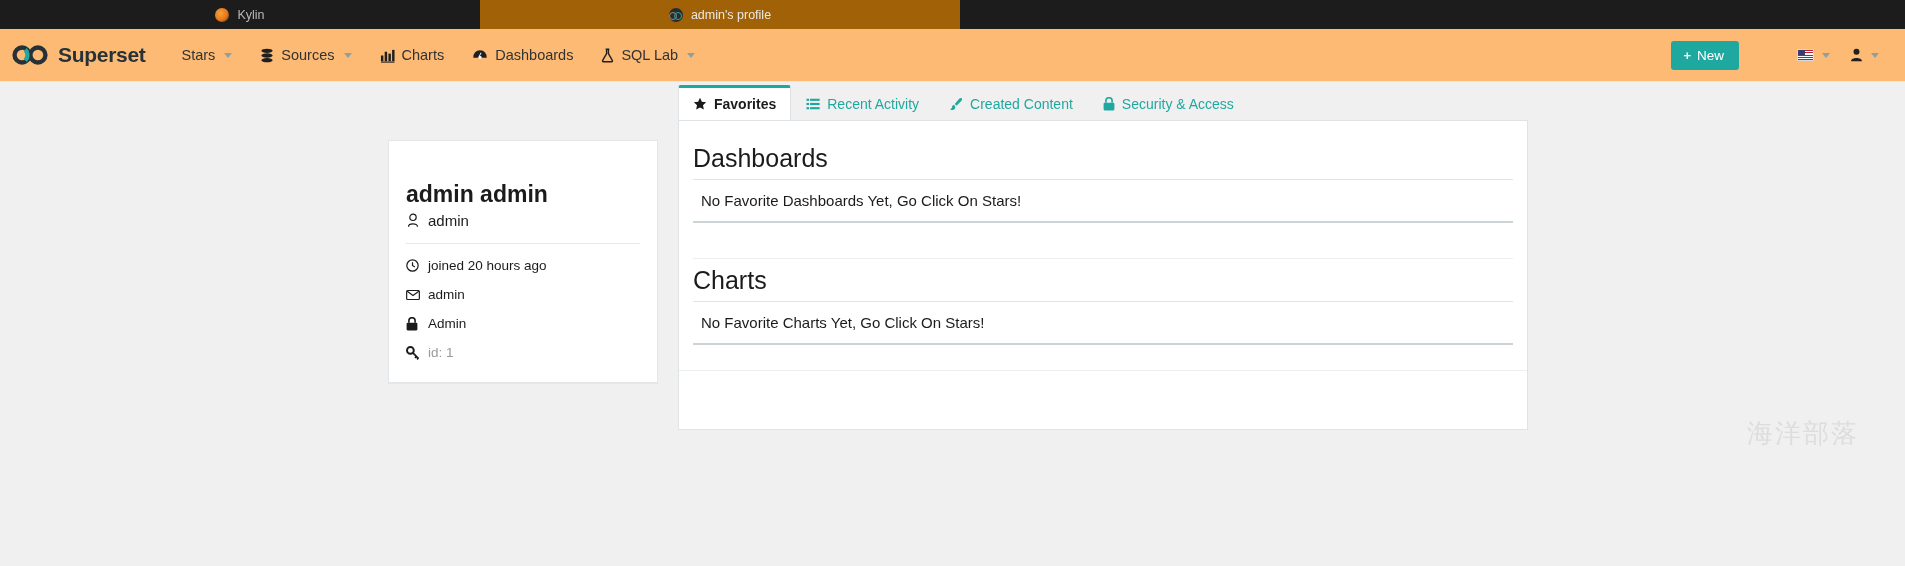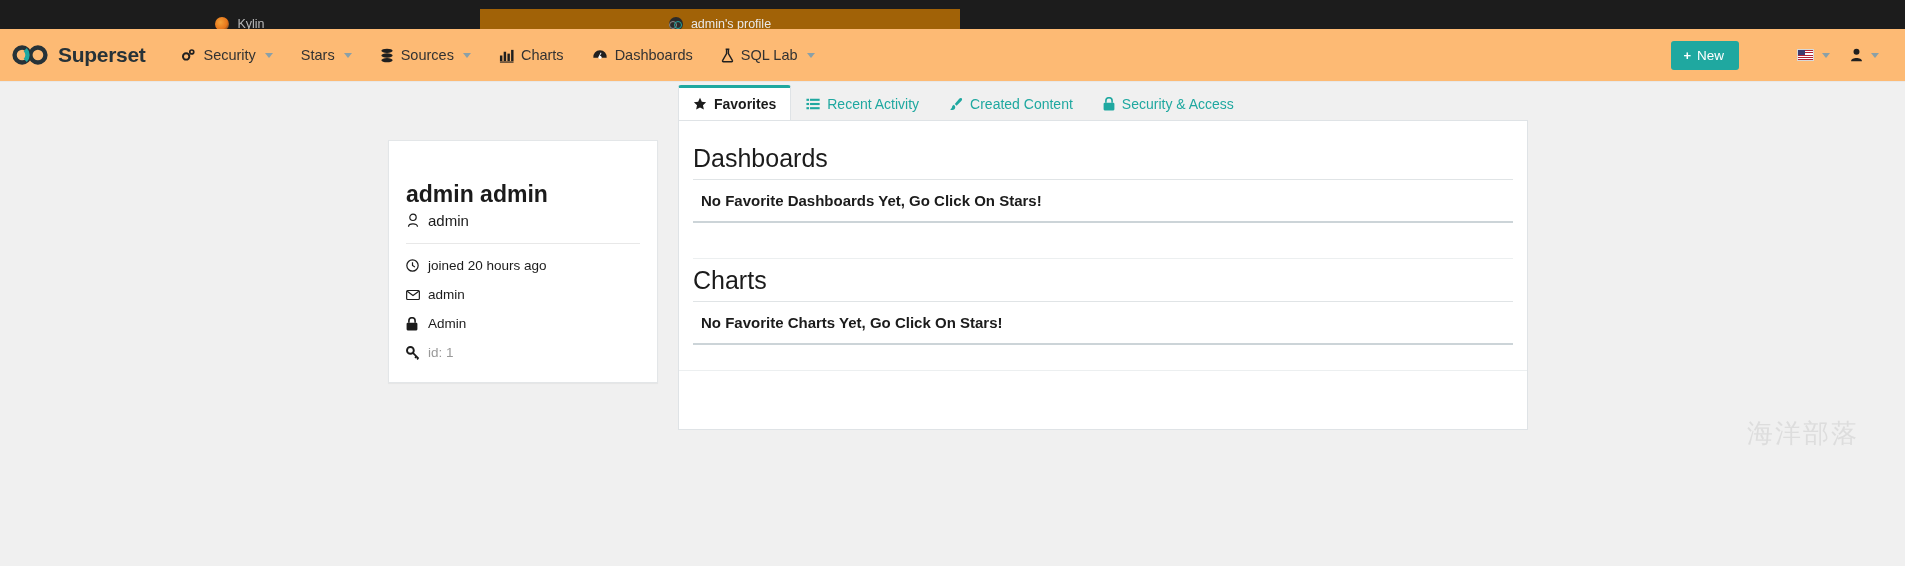"Kylin" .browser-tabstrip { align-items: center -> flex-start }
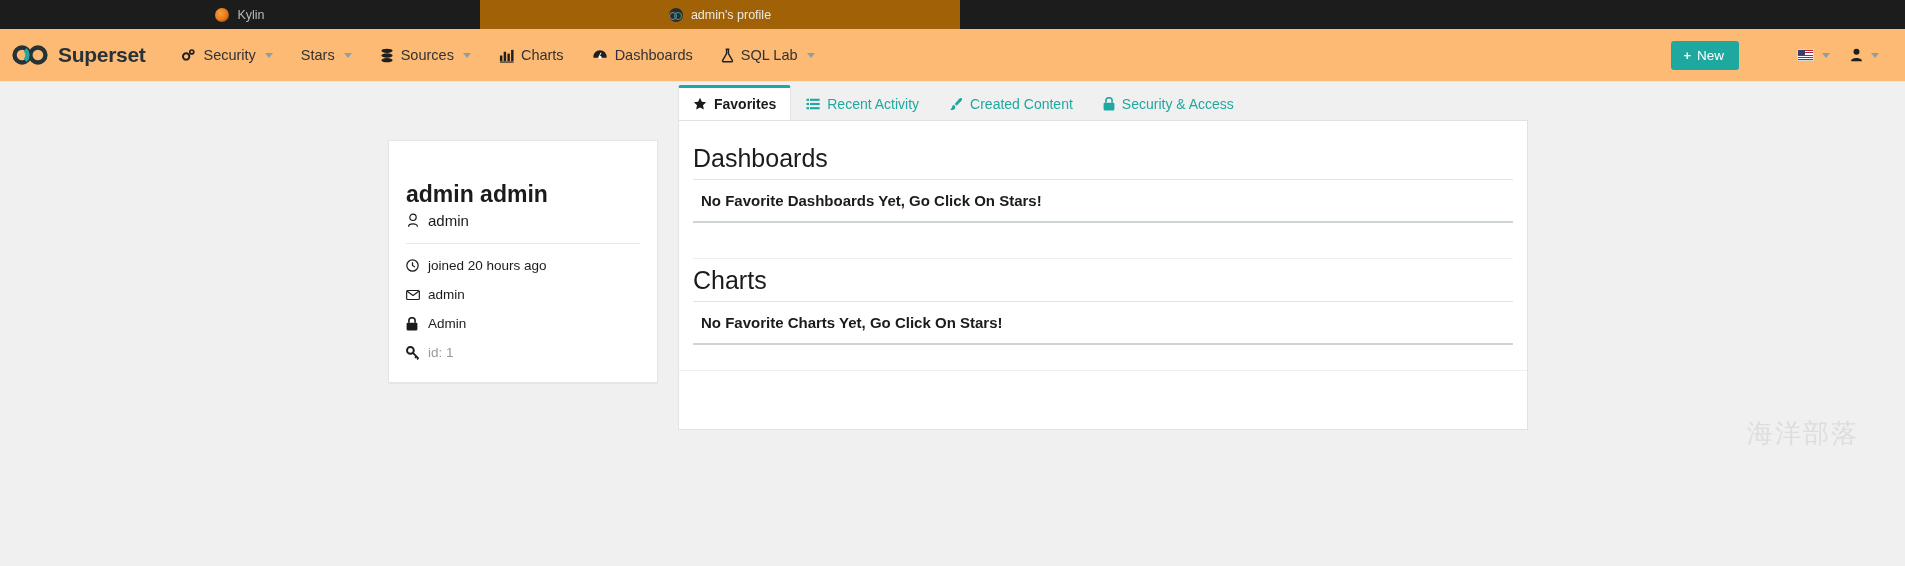"Security" div.nav-item { html: <div> <span> <svg> <circle></circle> <circle></circle> </svg> </span> <span>Security</span> <span></span> </div> -> none }
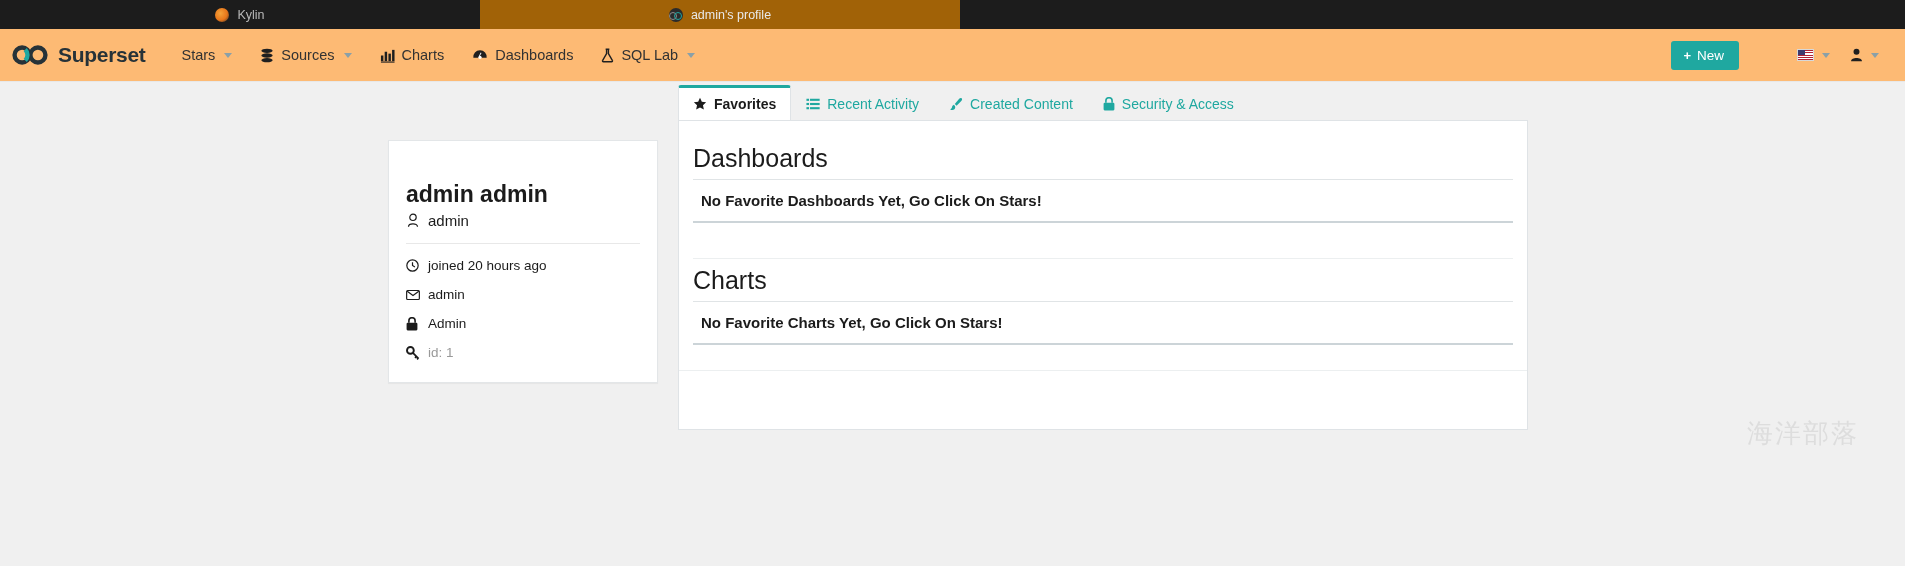"No Favorite Dashboards Yet, Go" .empty-row { font-weight: bold -> none }
